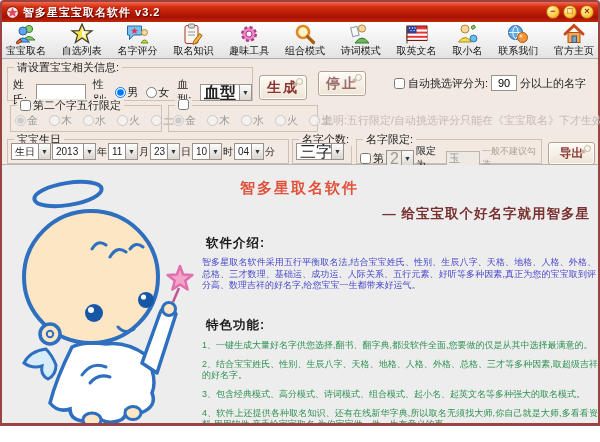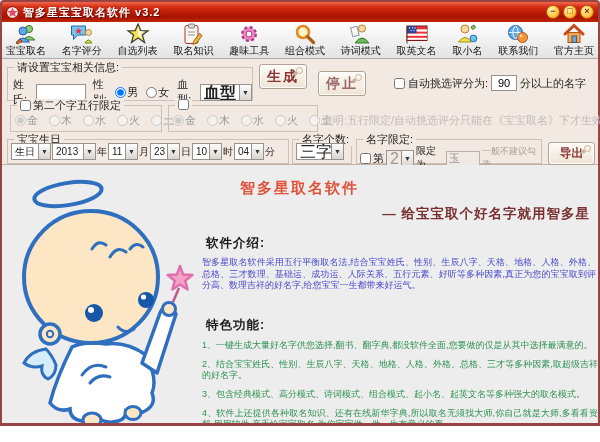"名字评分" div.tool { order: before "自选列表" -> after "自选列表" }
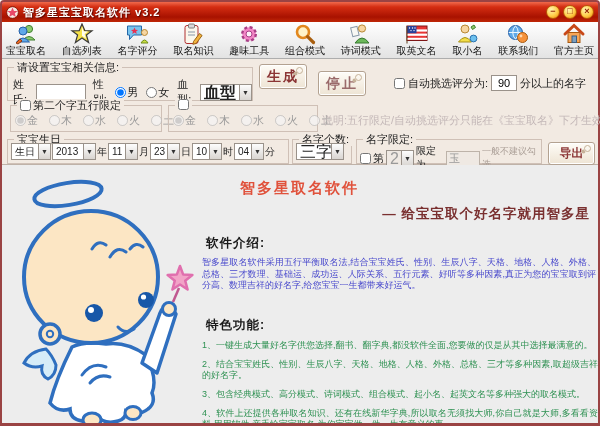"生成" button.btn { top: 5px -> 16px }
